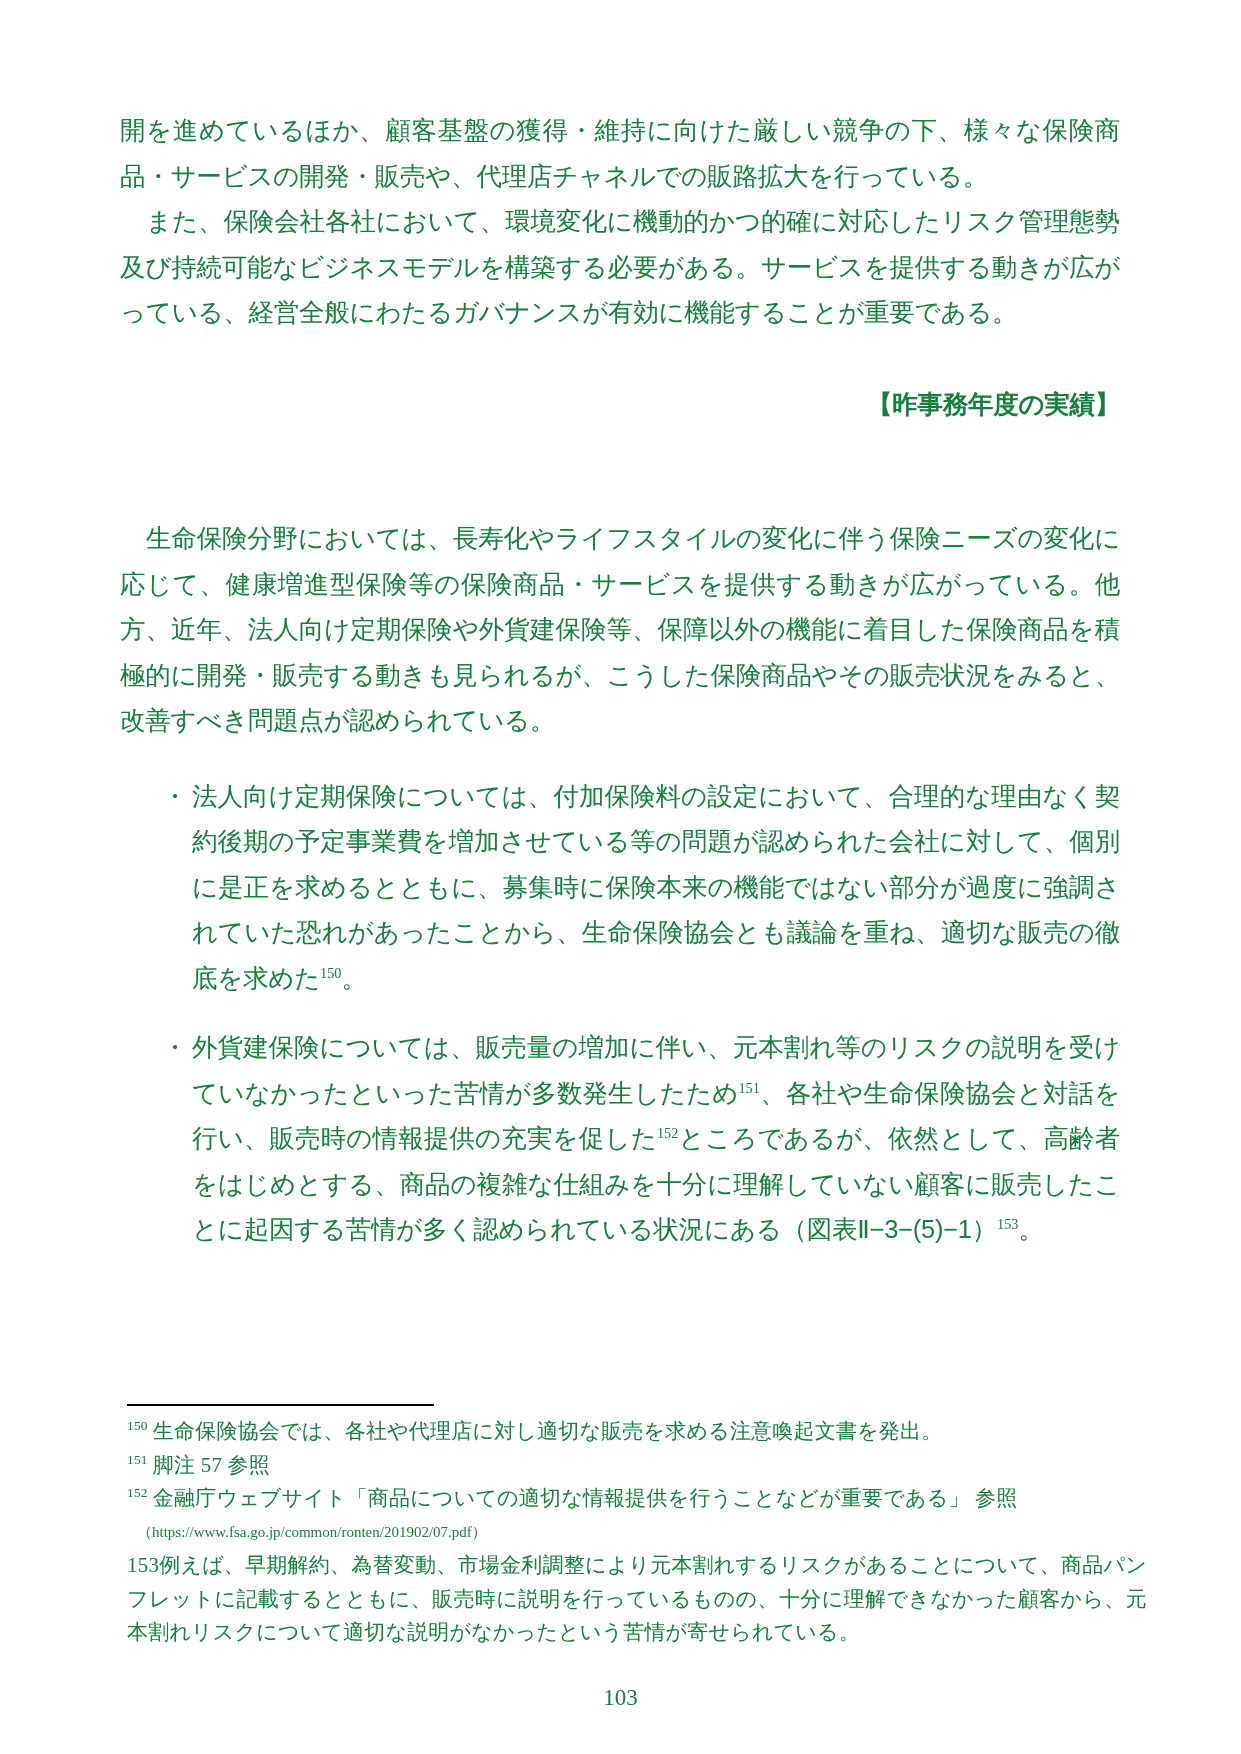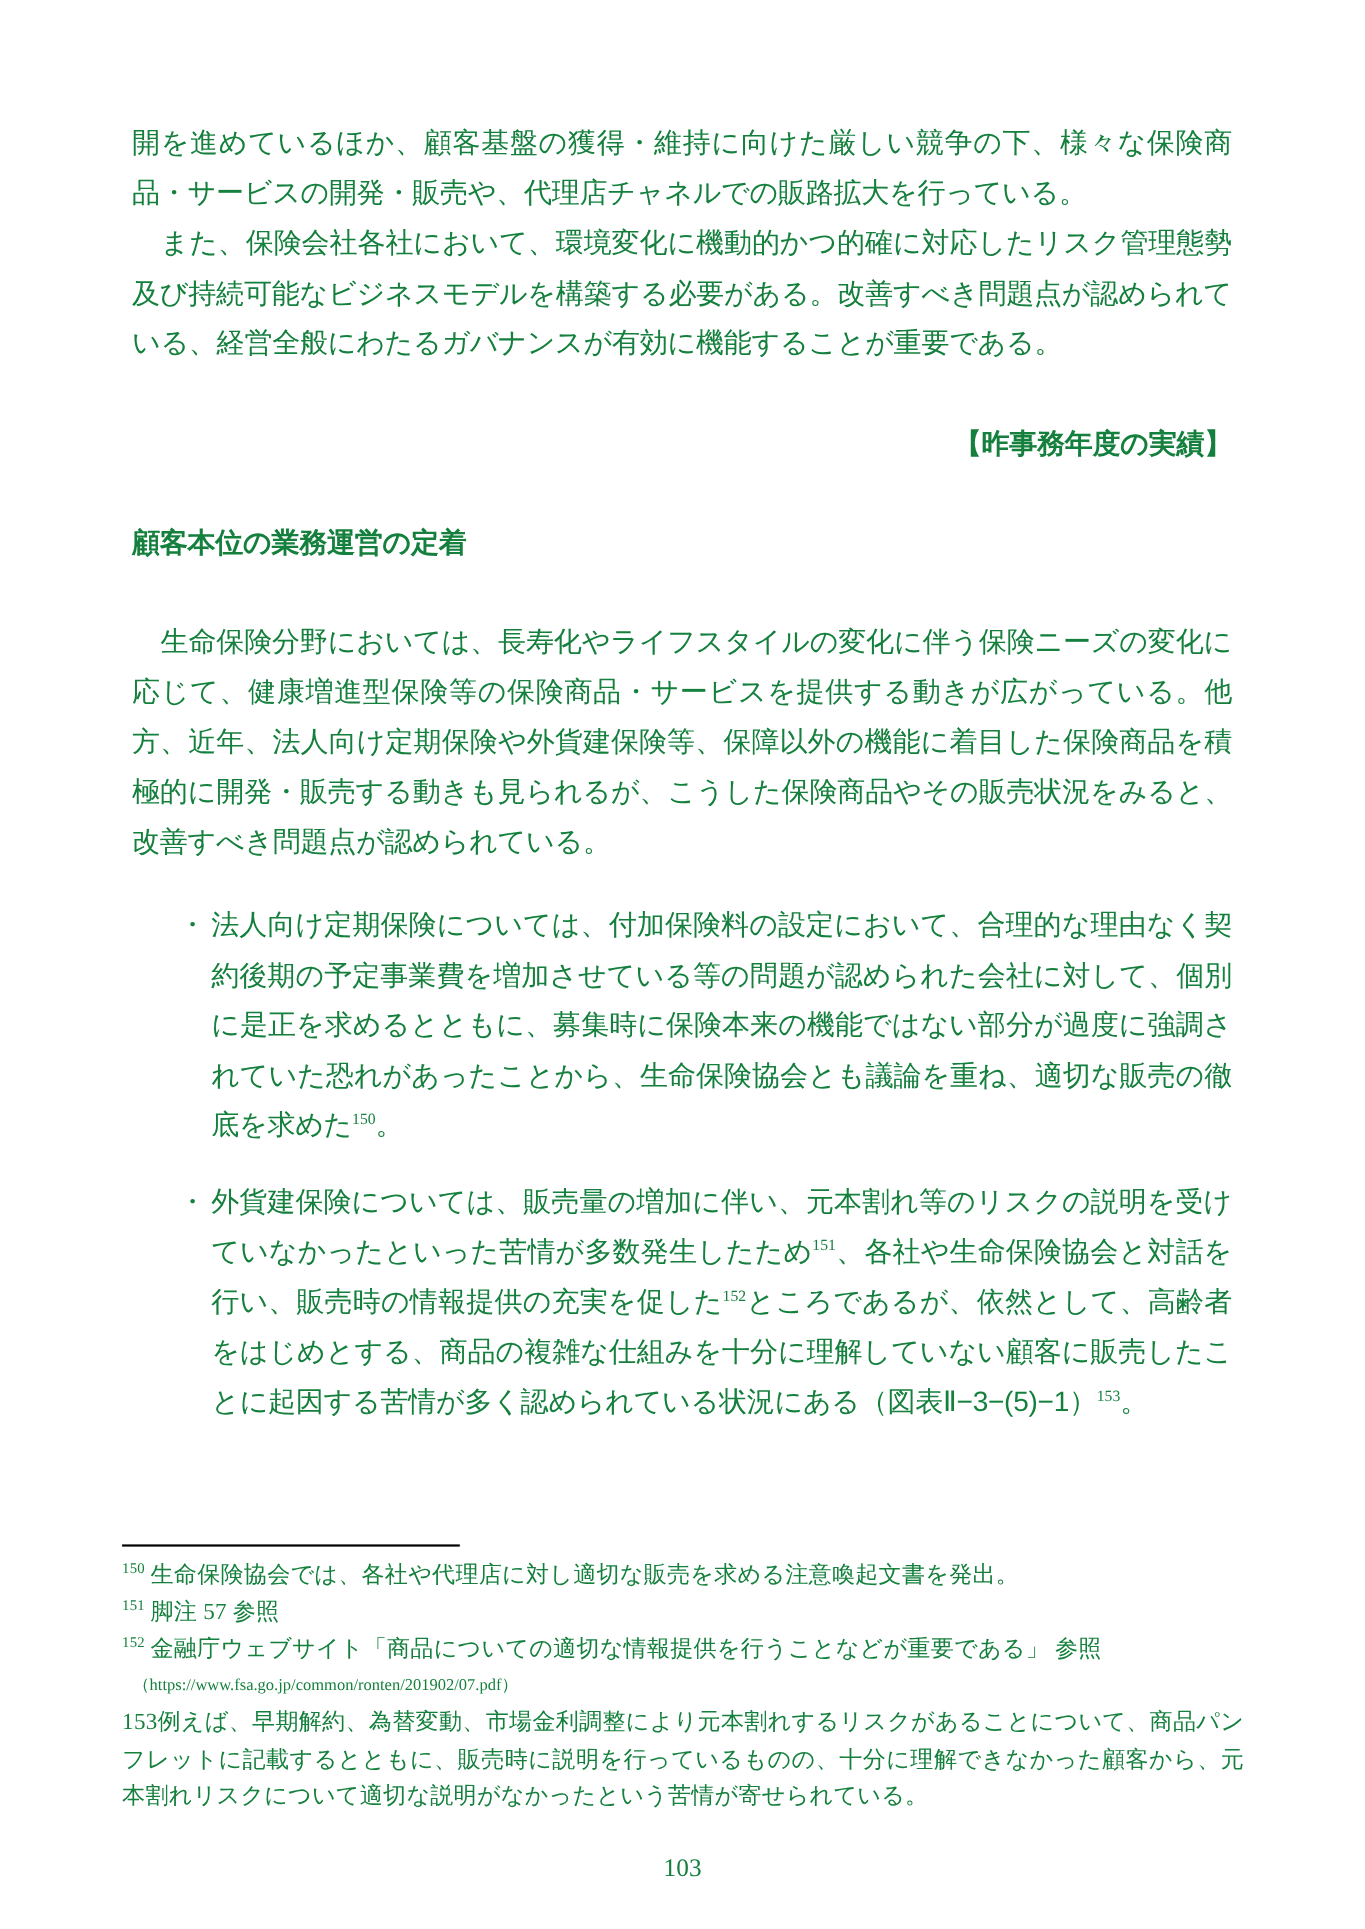"また、保険会社各社において、環境変化に機動的かつ的確に対応したリスク管理態勢及び" p.body-par { text: 改善すべき問題点が認められ -> サービスを提供する動きが広がっ }
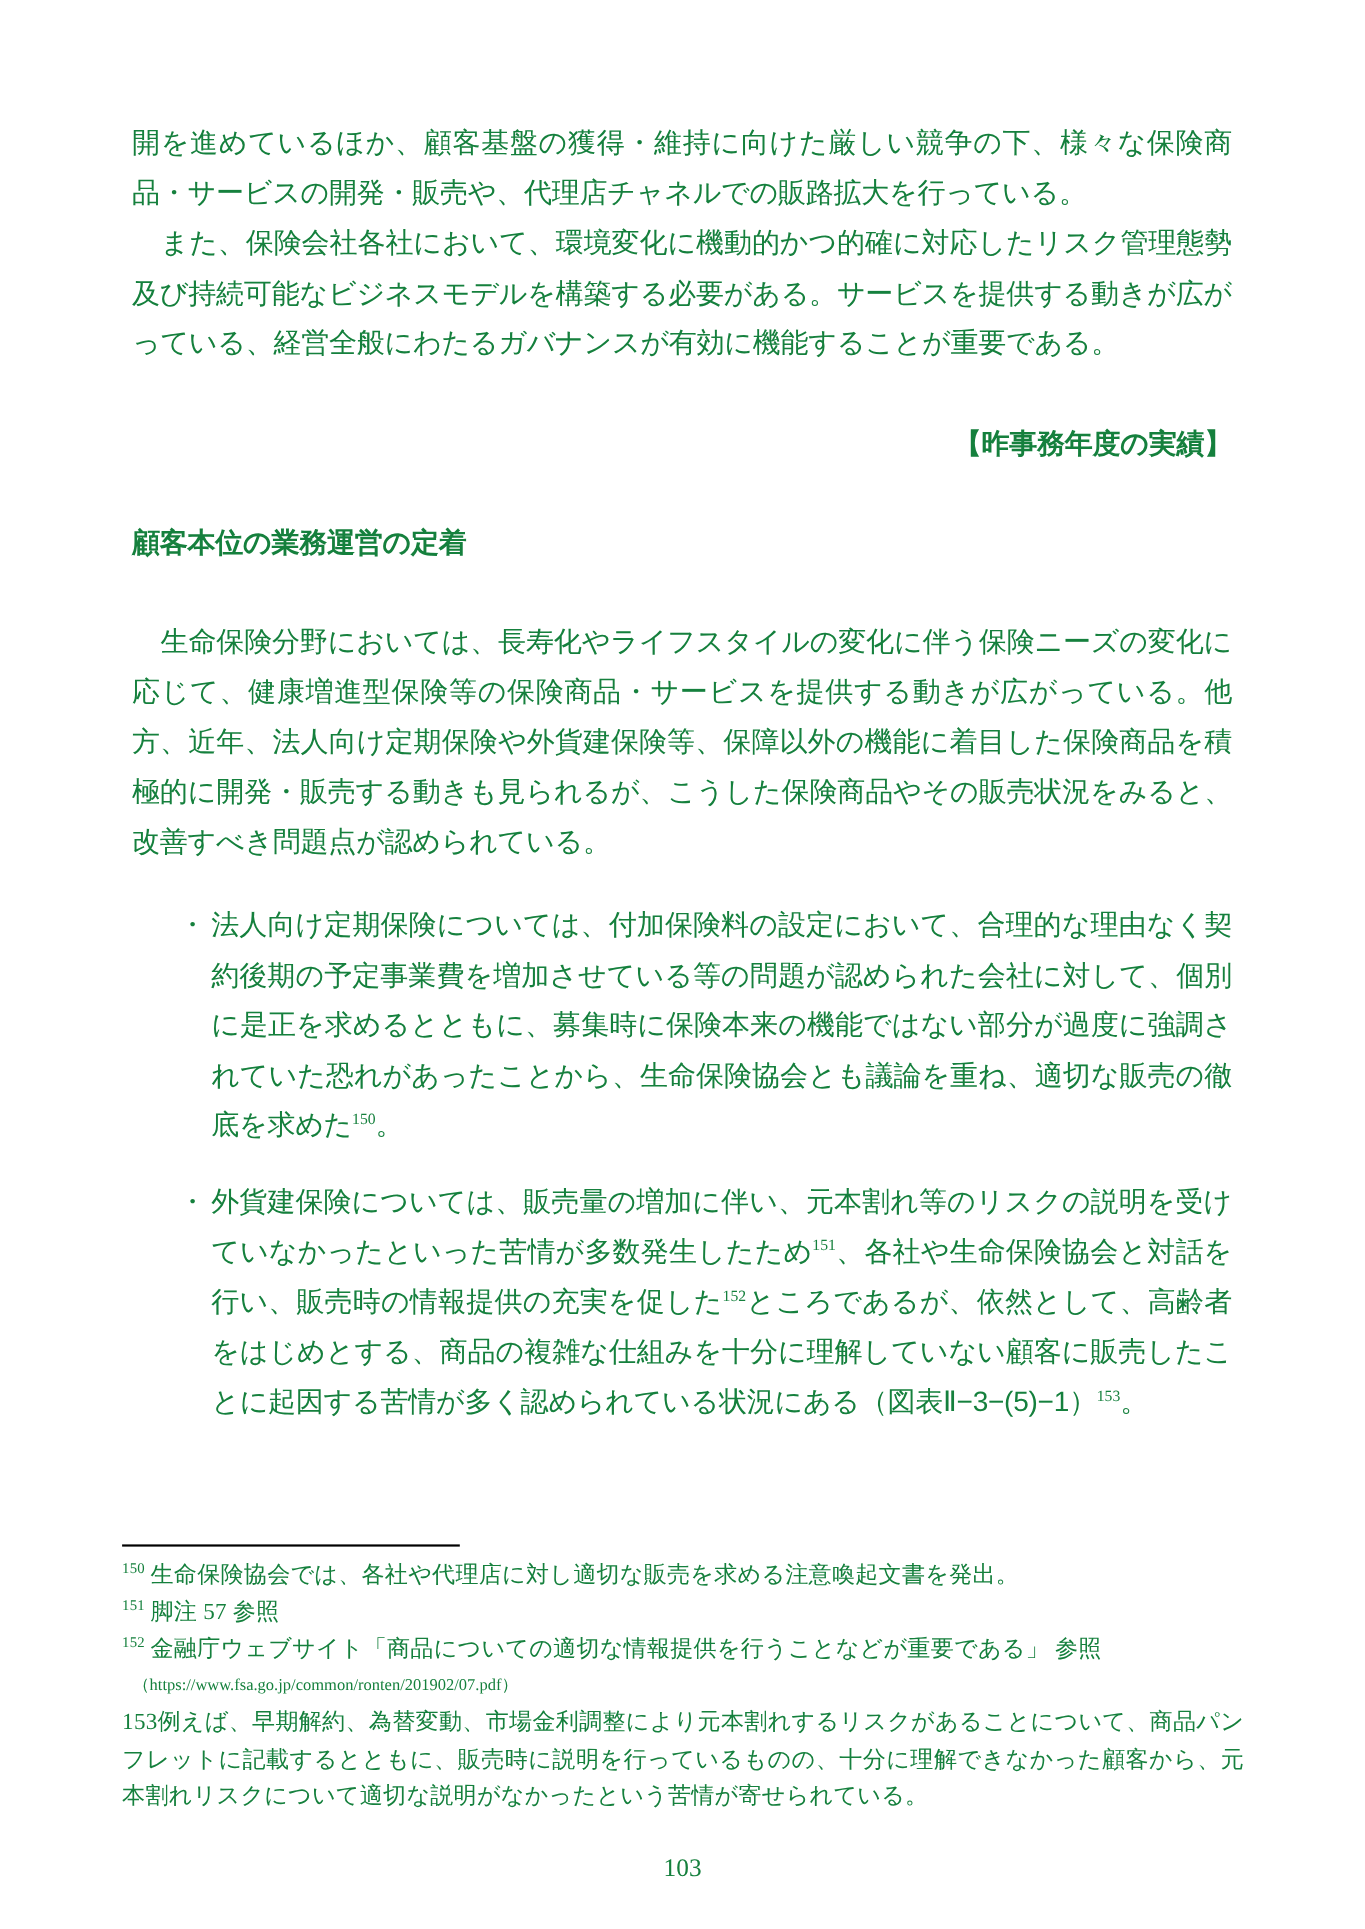"顧客本位の業務運営の定着" p.heading-sub { html: <p>顧客本位の業務運営の定着</p> -> none }
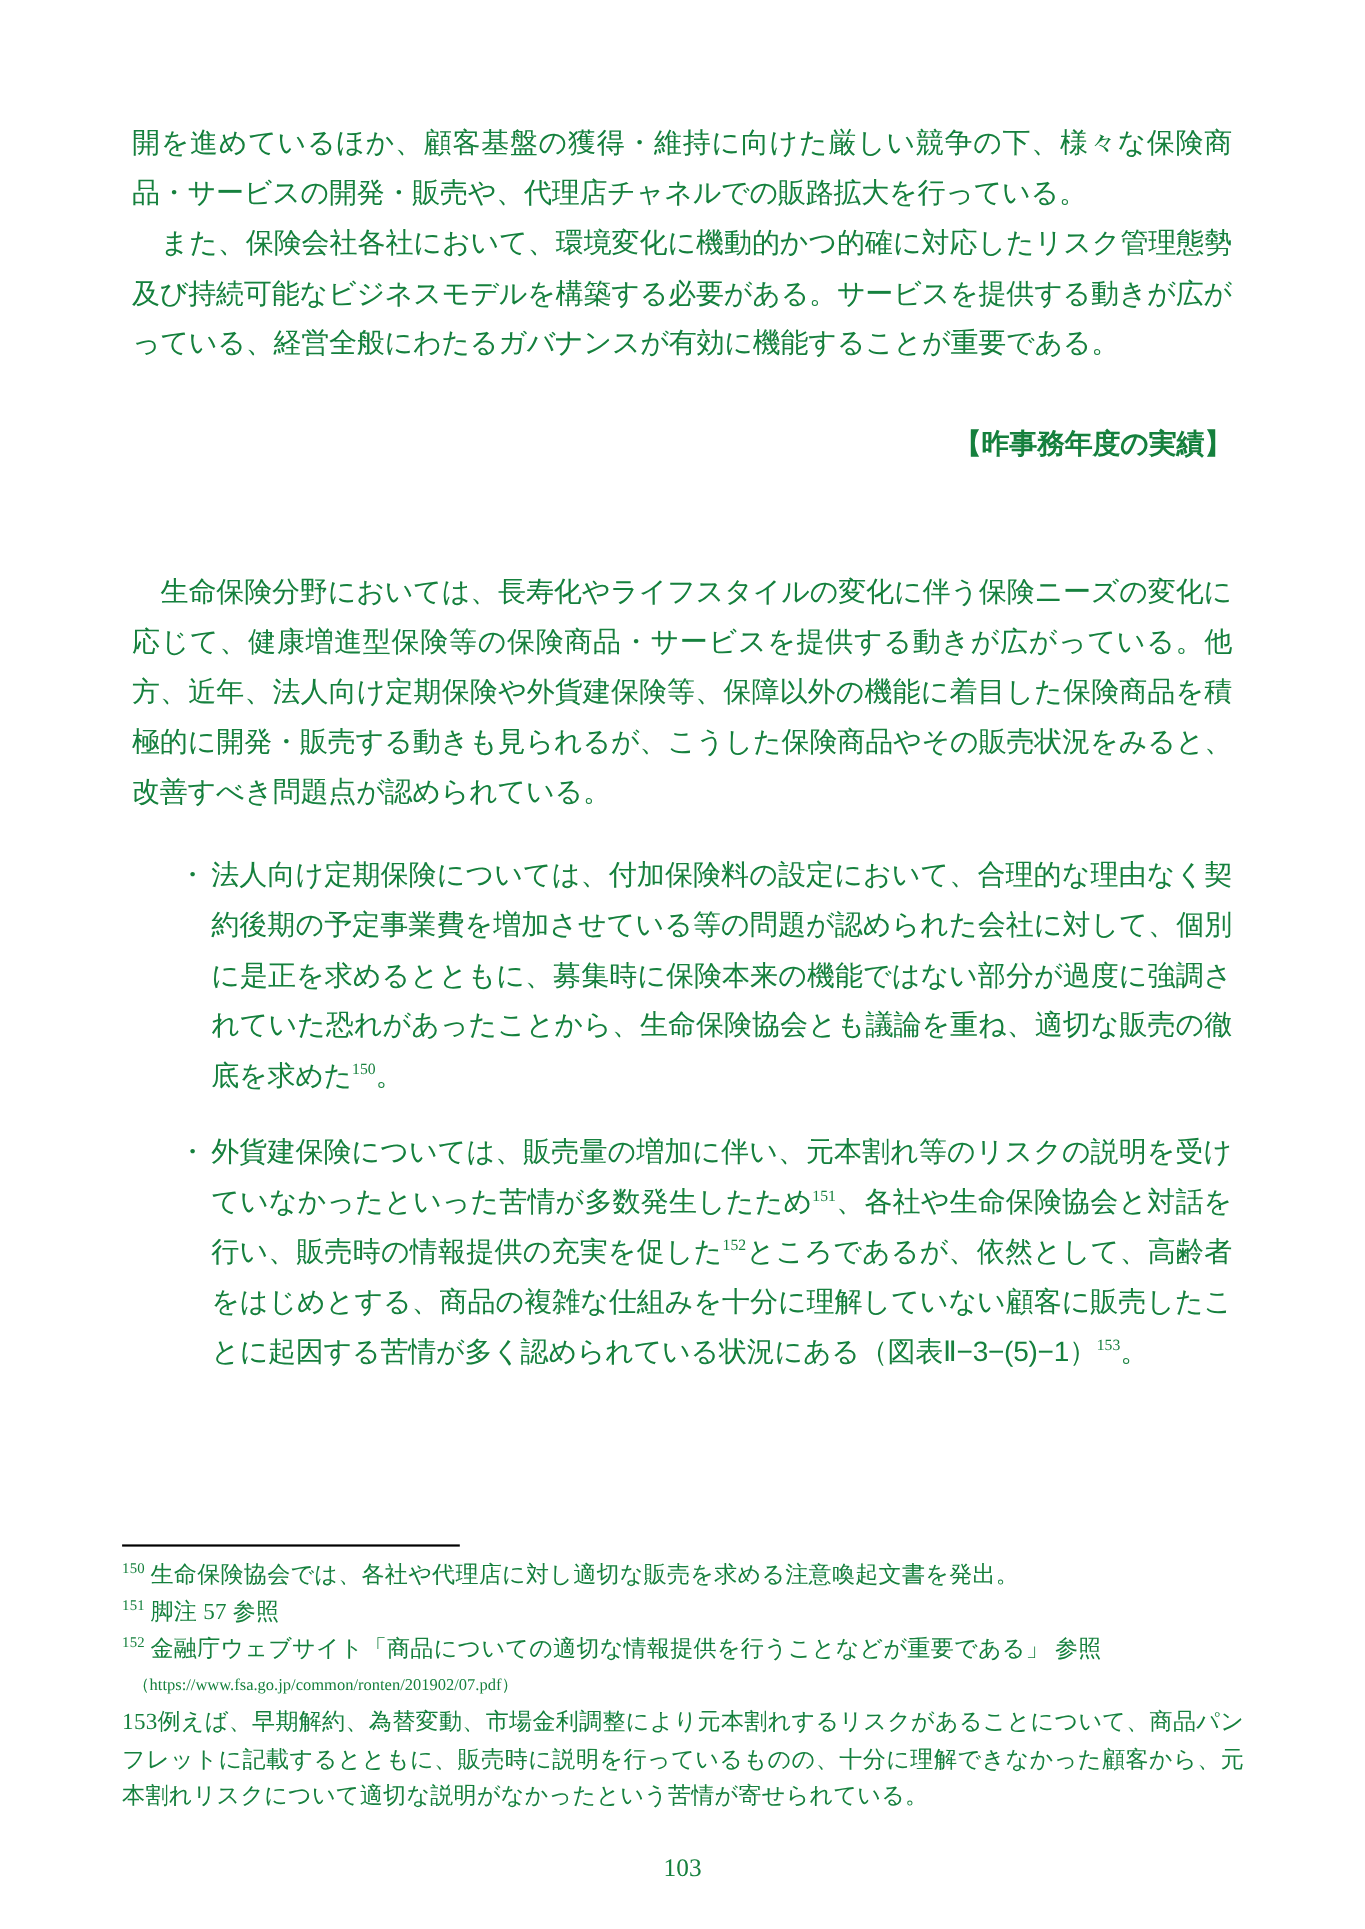"150 生命保険協会では、各社や代理店に対し適切な販売を求める注意喚起文書を発出。" .footnote-area { left: 111px -> 127px }
